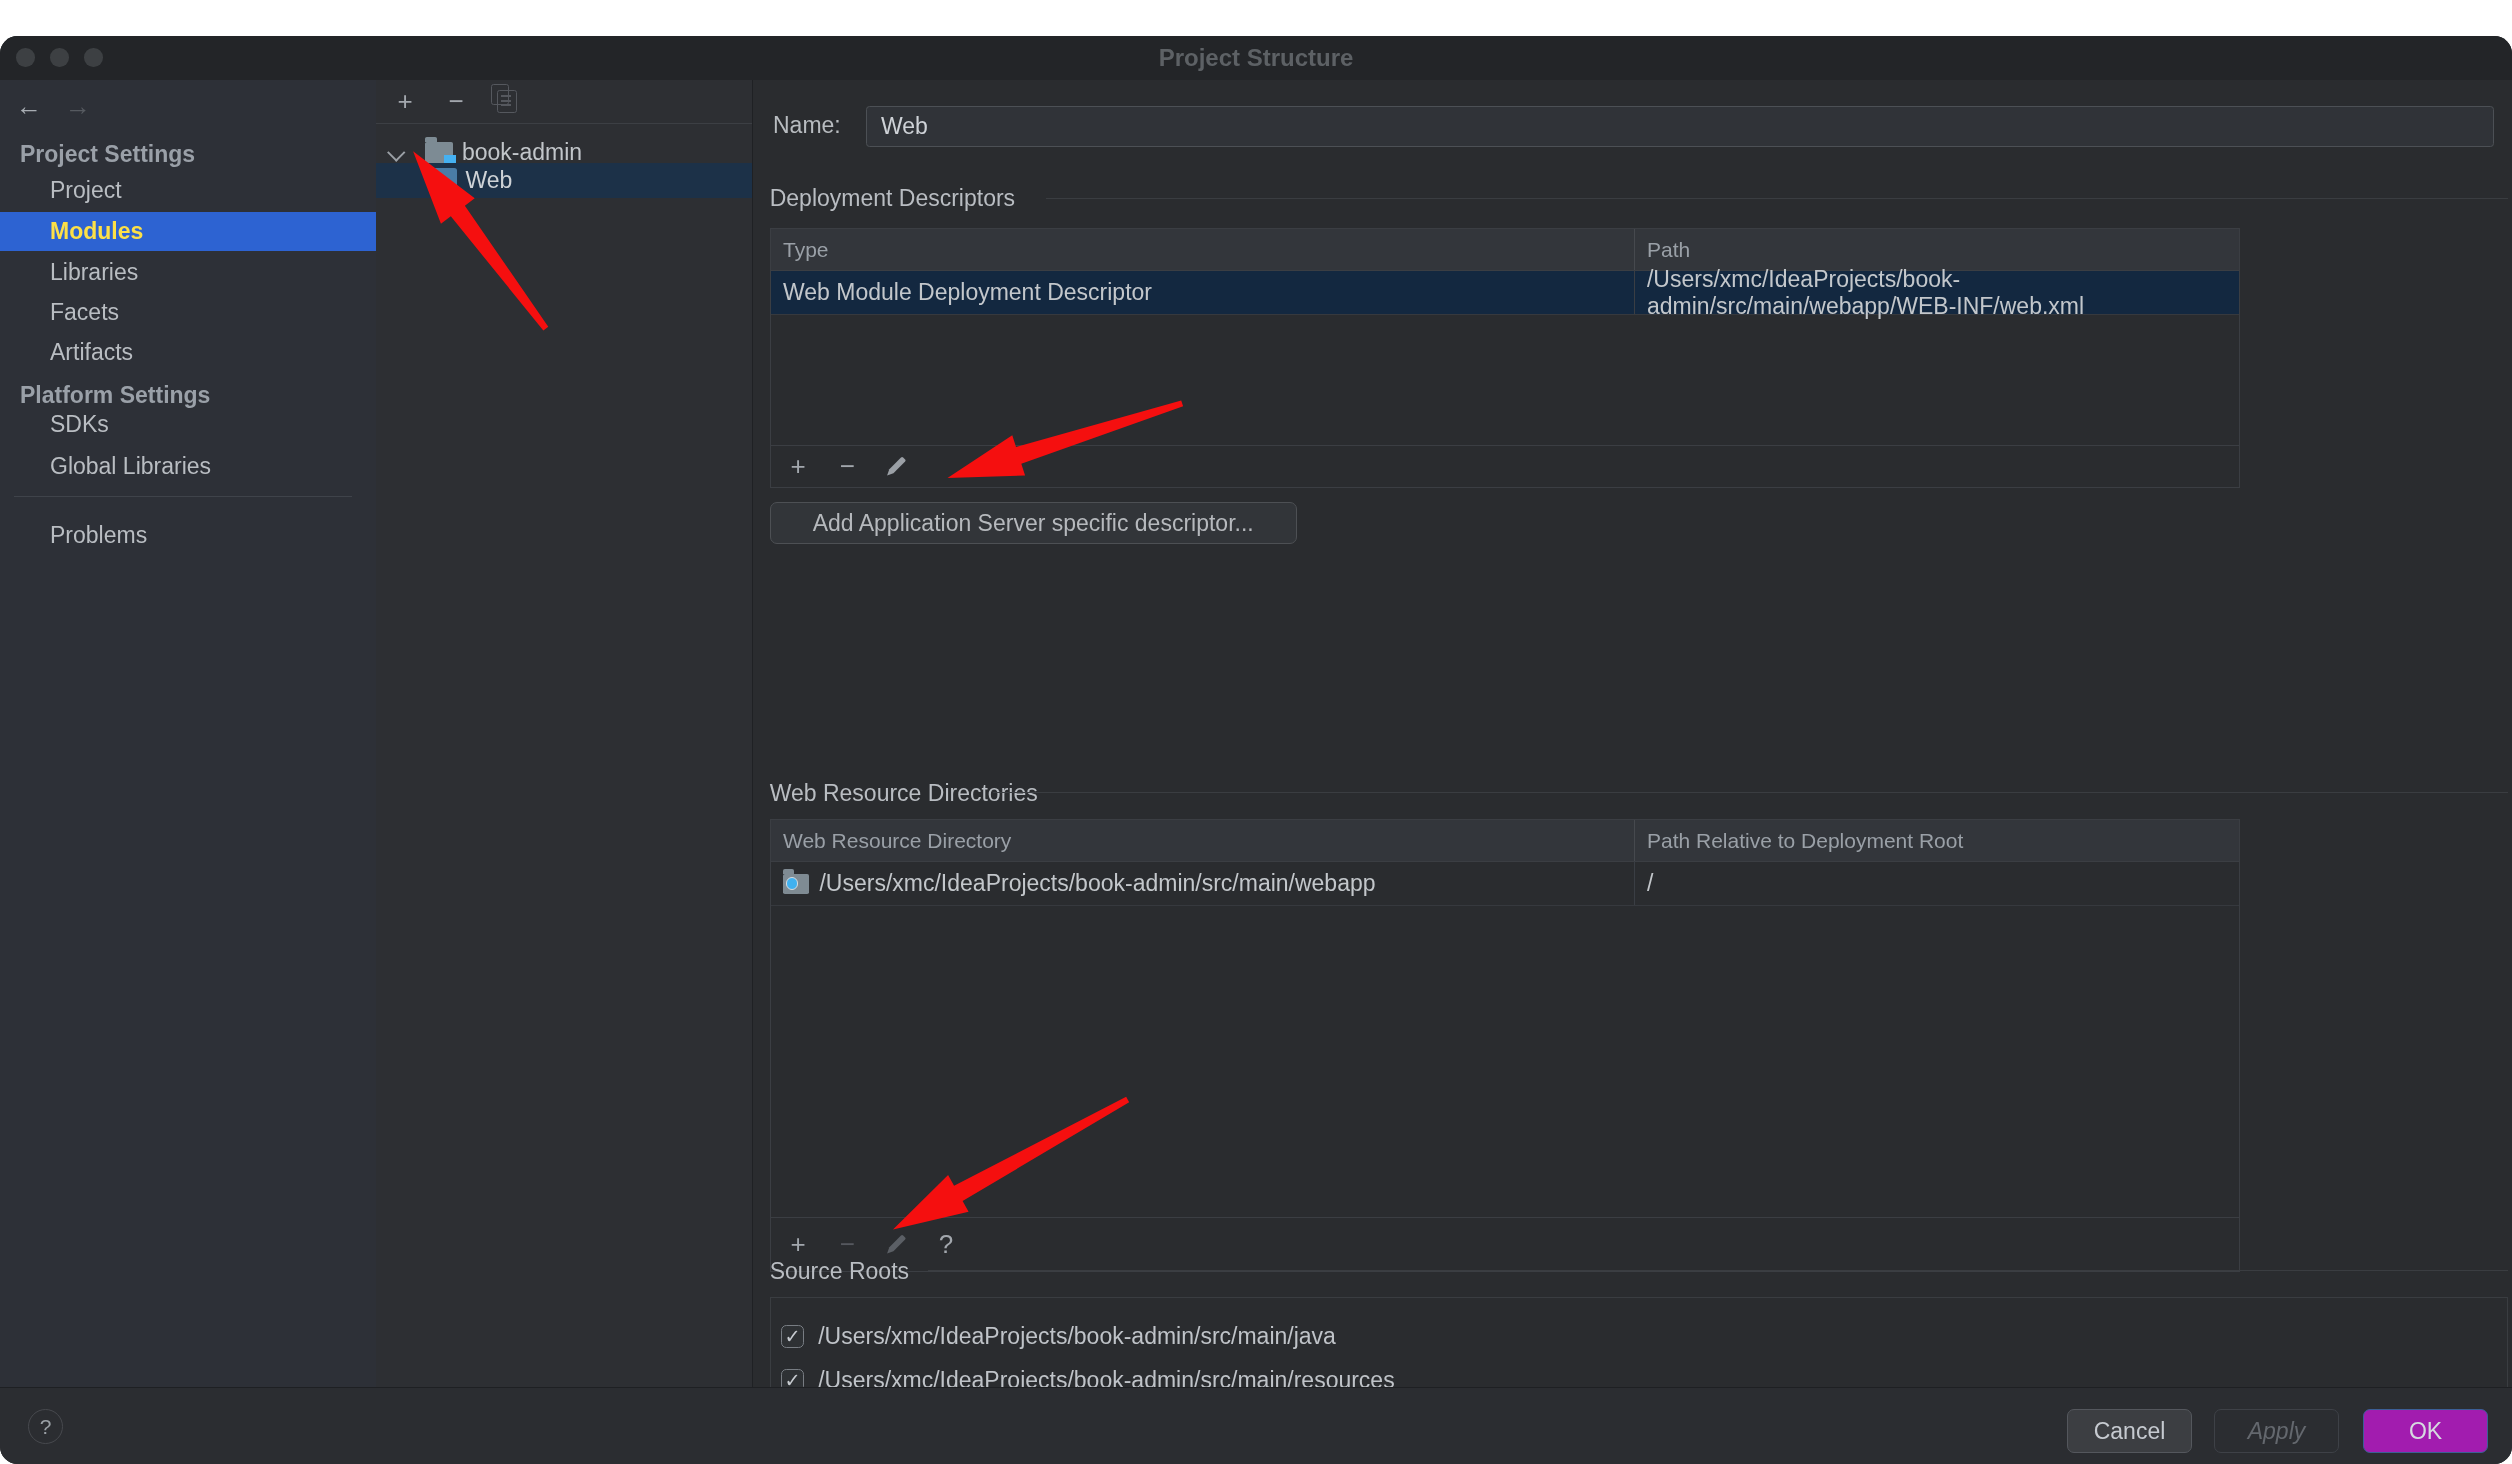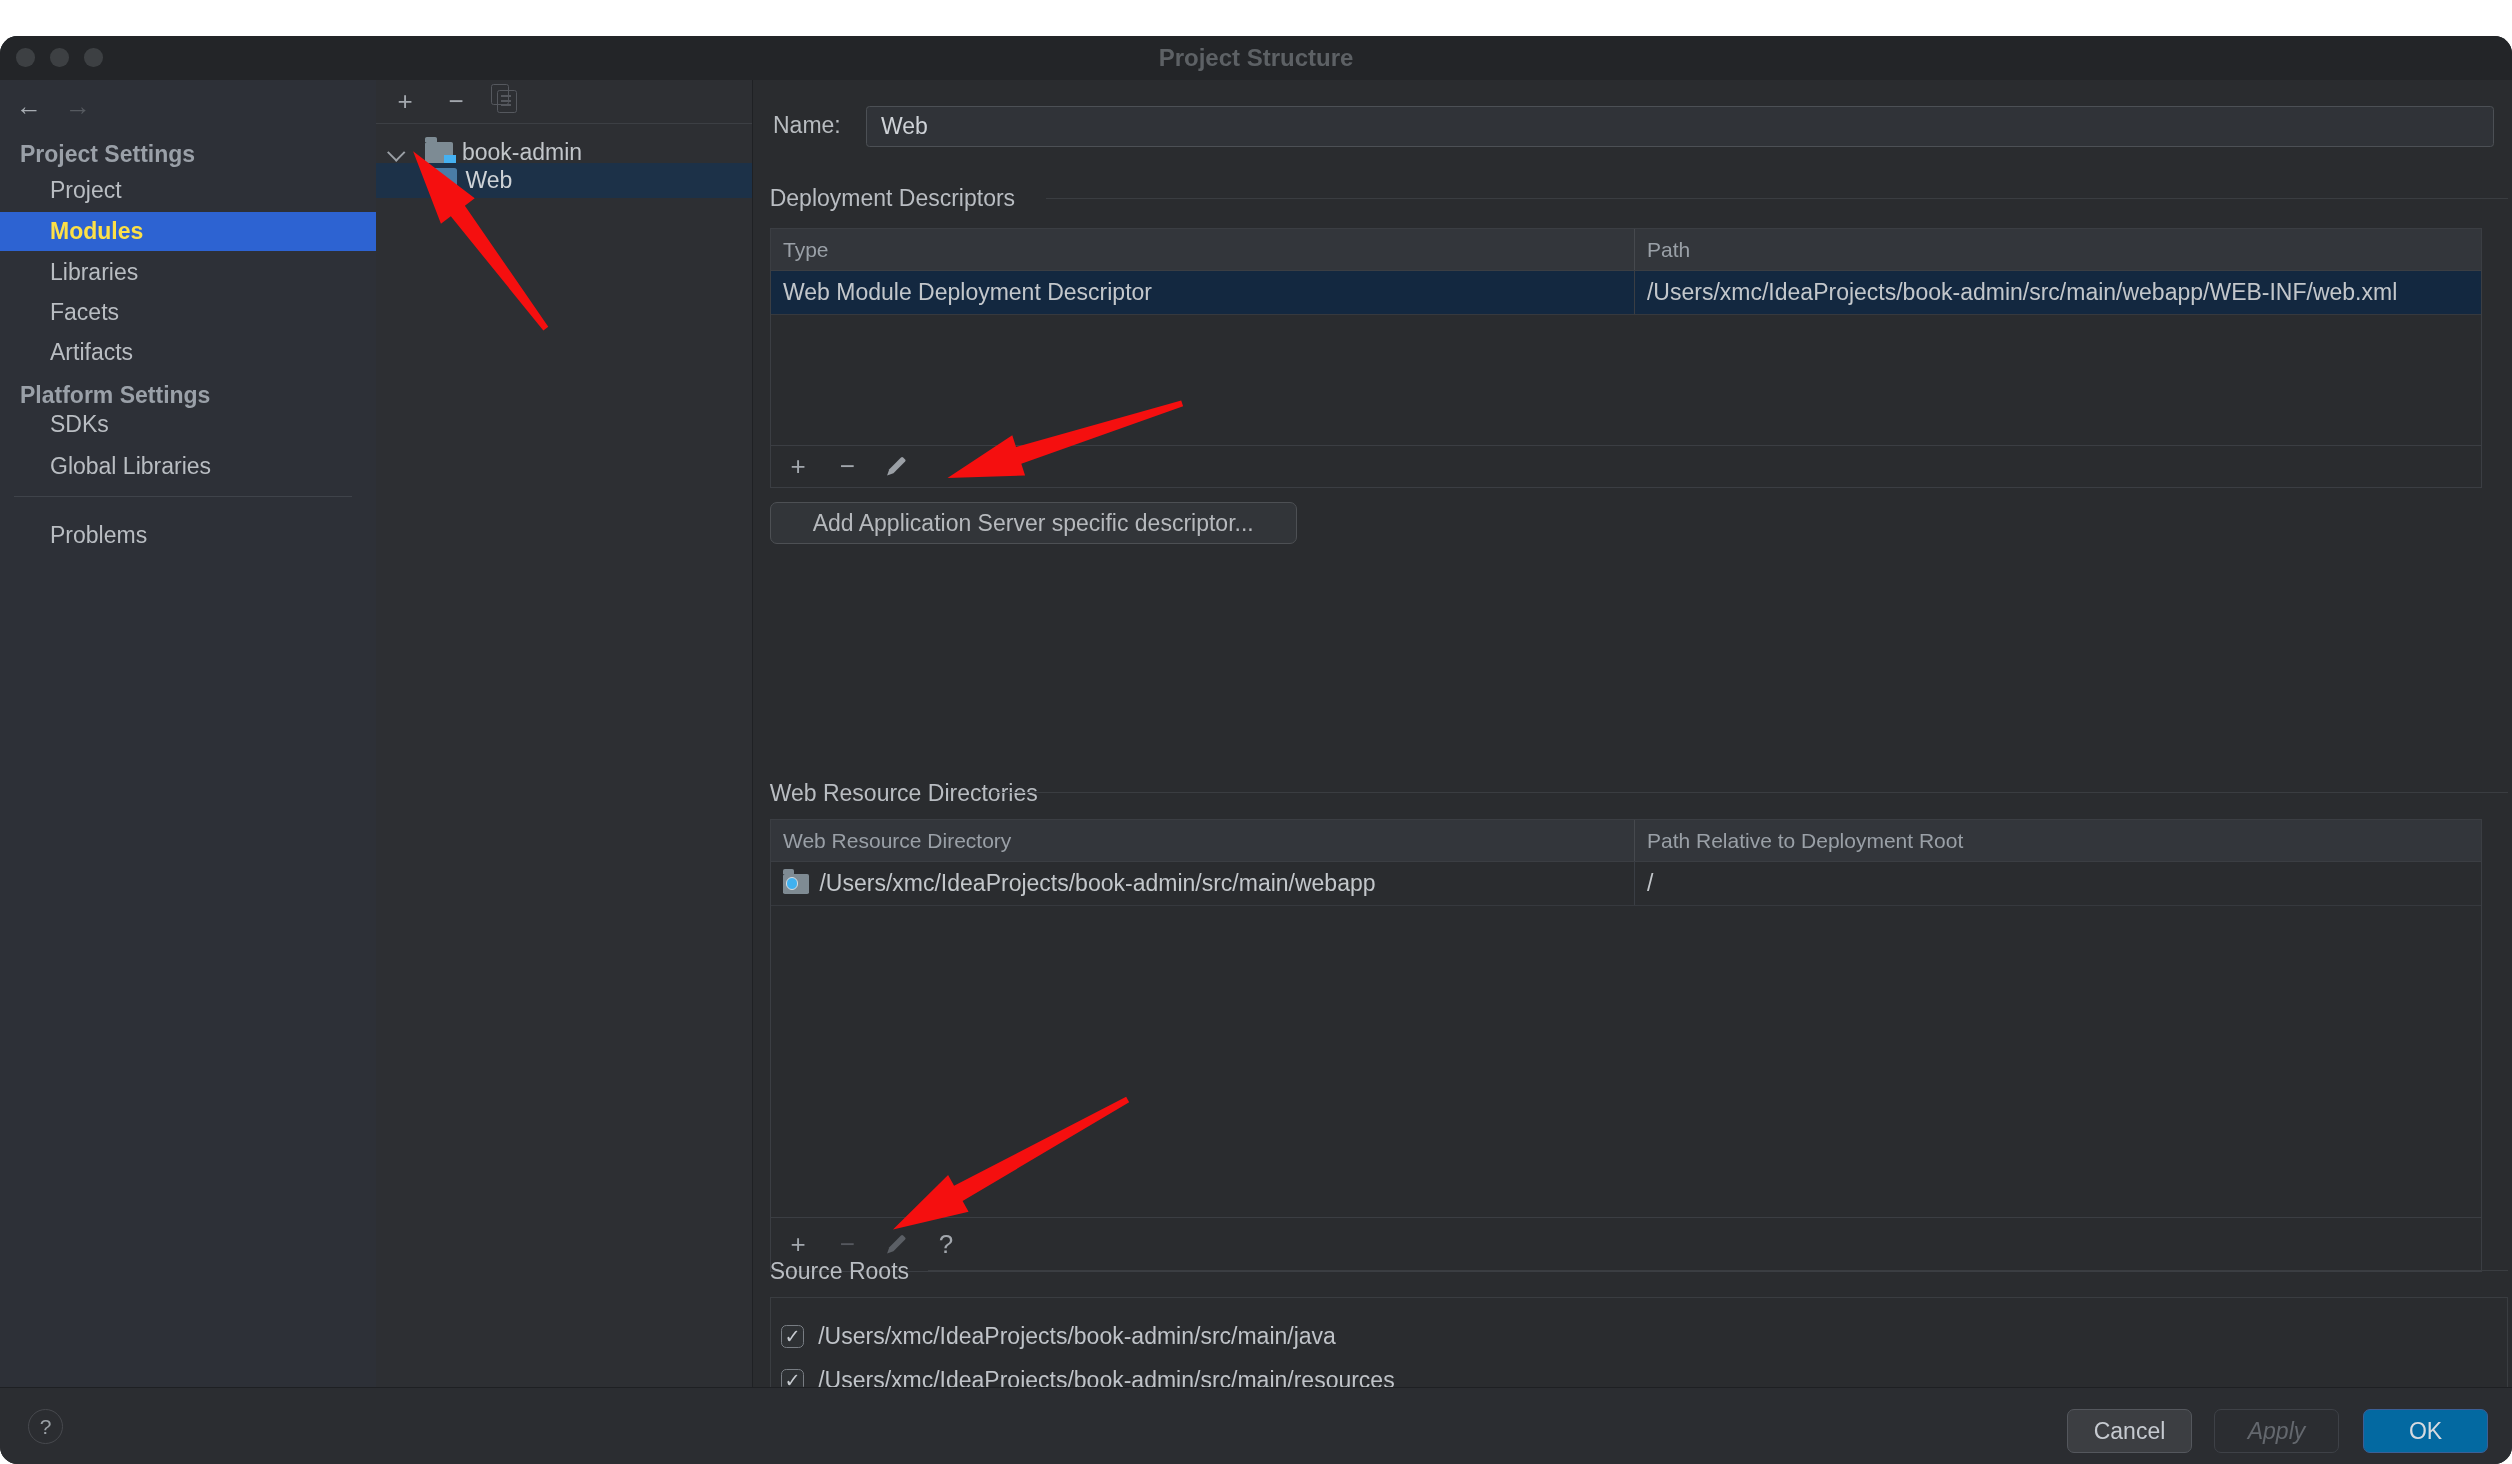"Type" .tbl { width: 1712px -> 1470px }
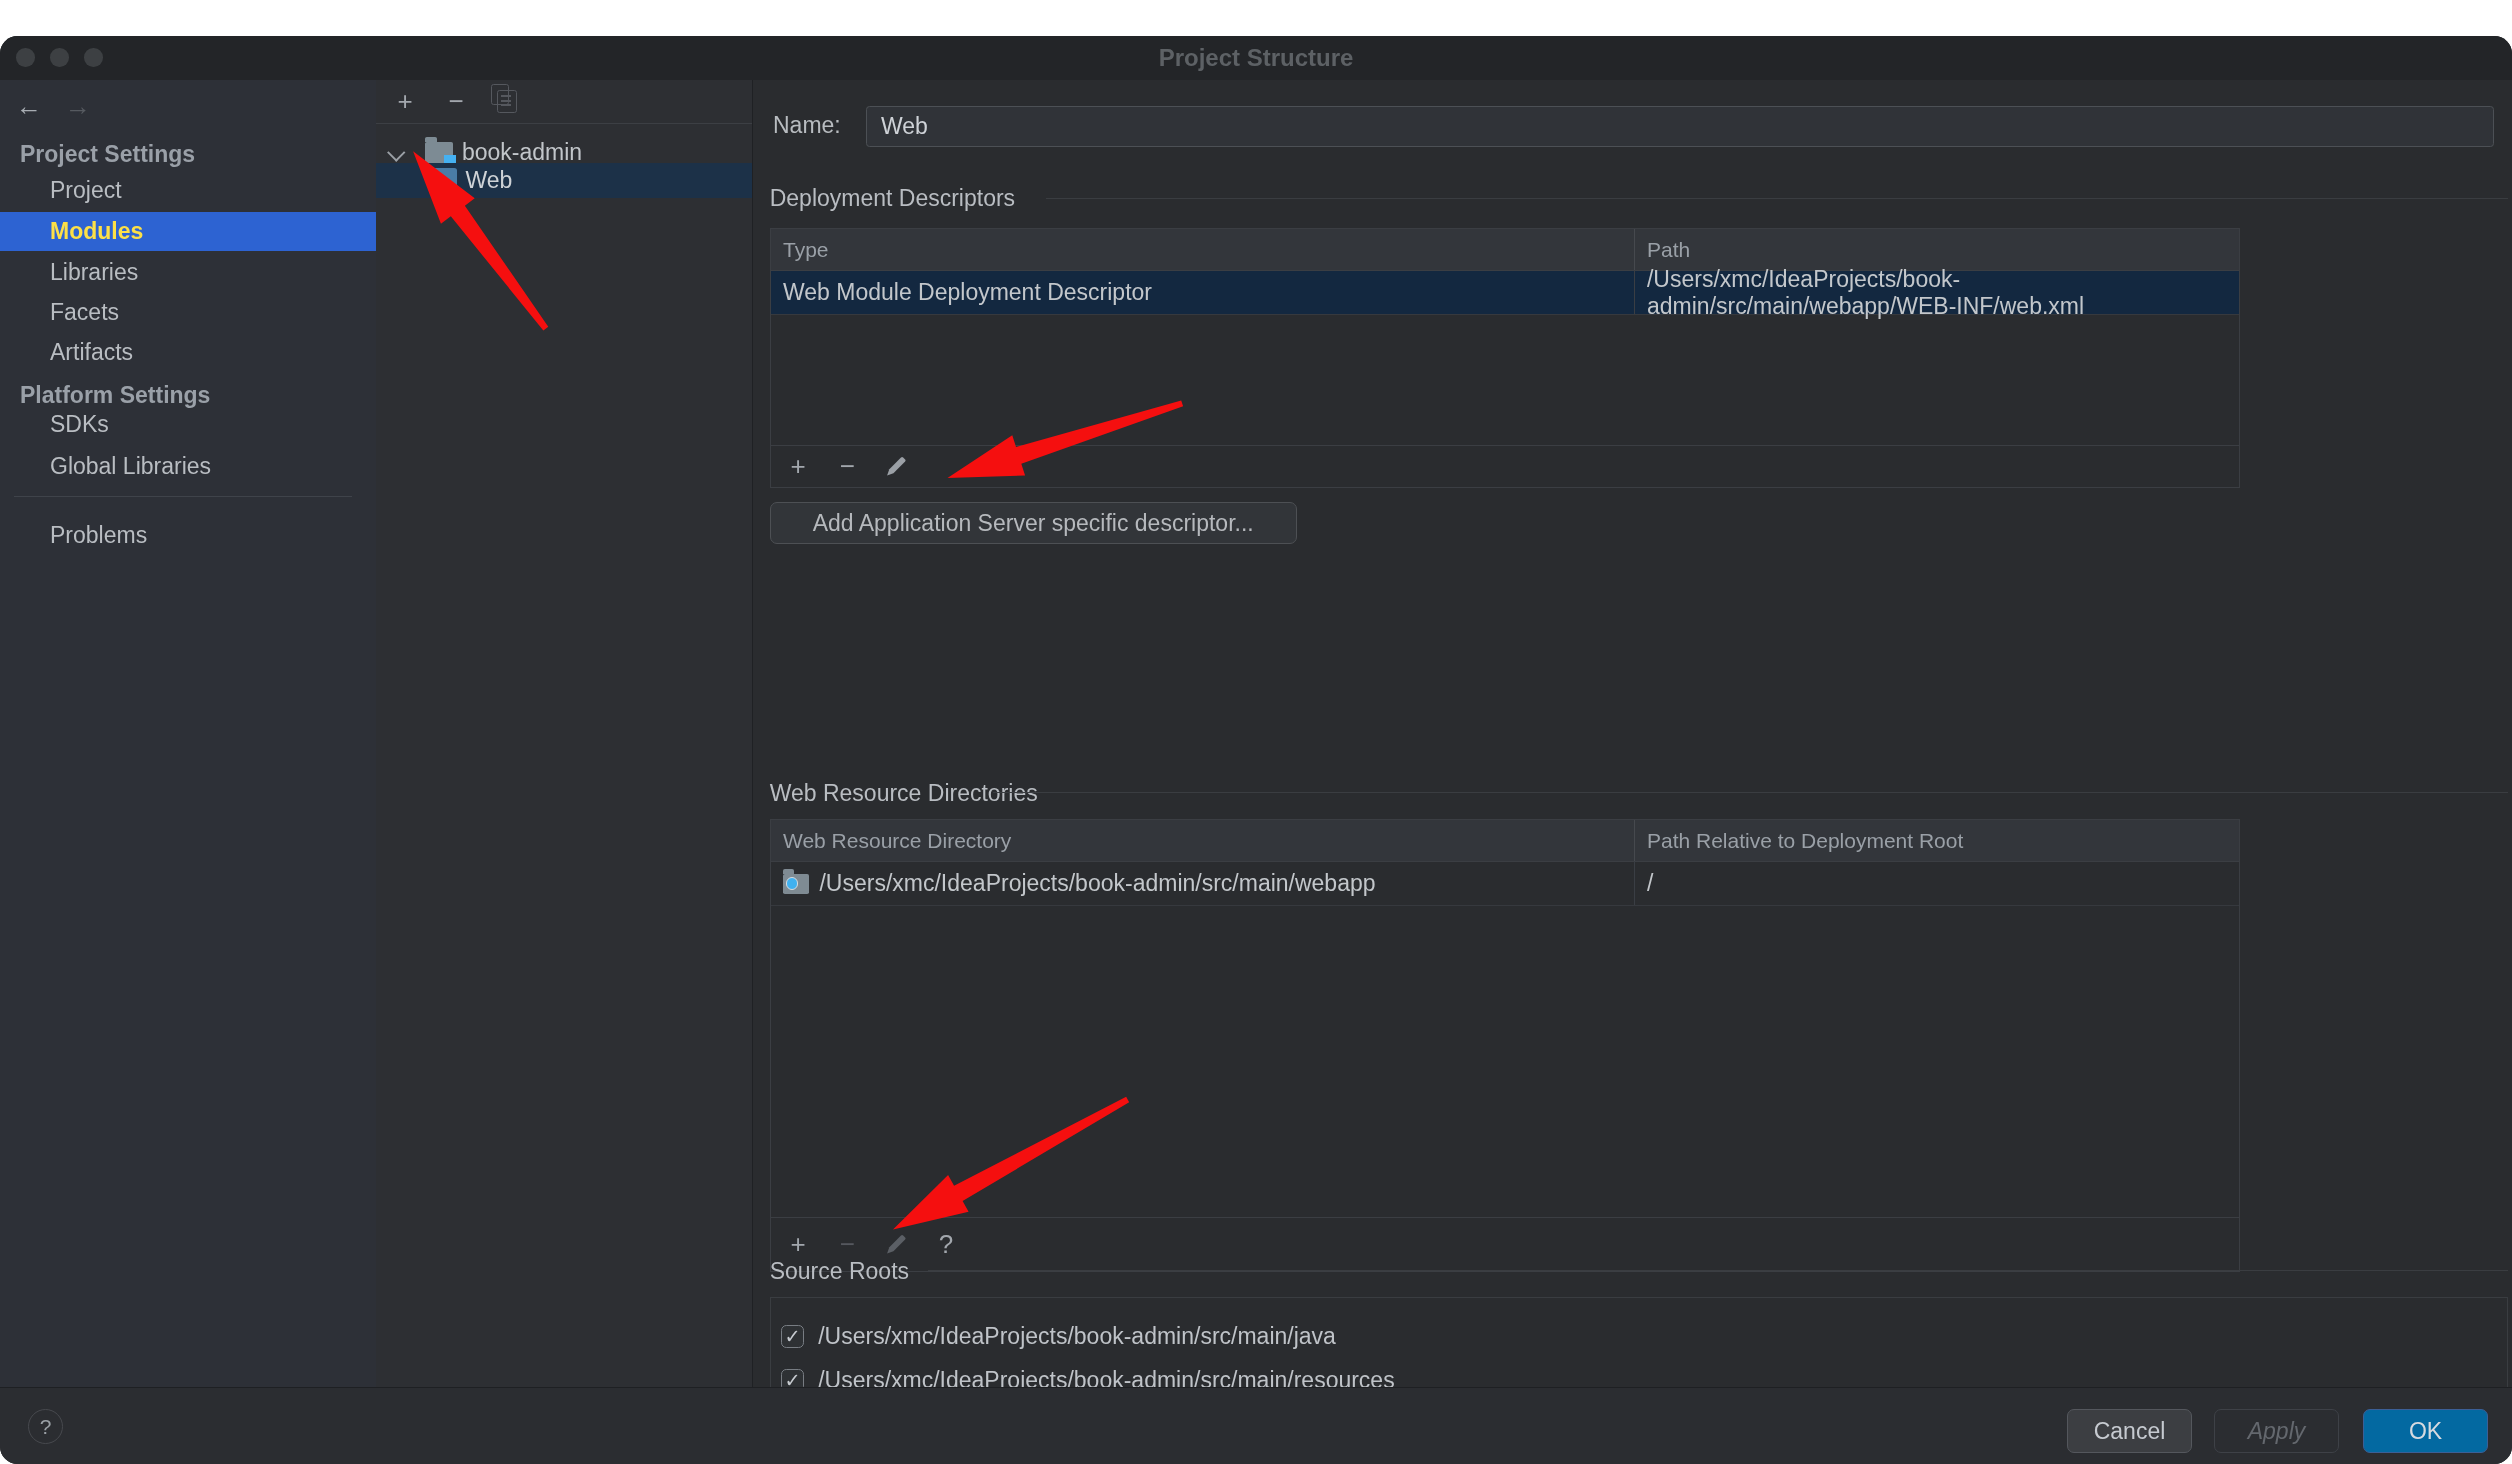"OK" .btn-ok { background: #0369a1 -> #a21caf }
